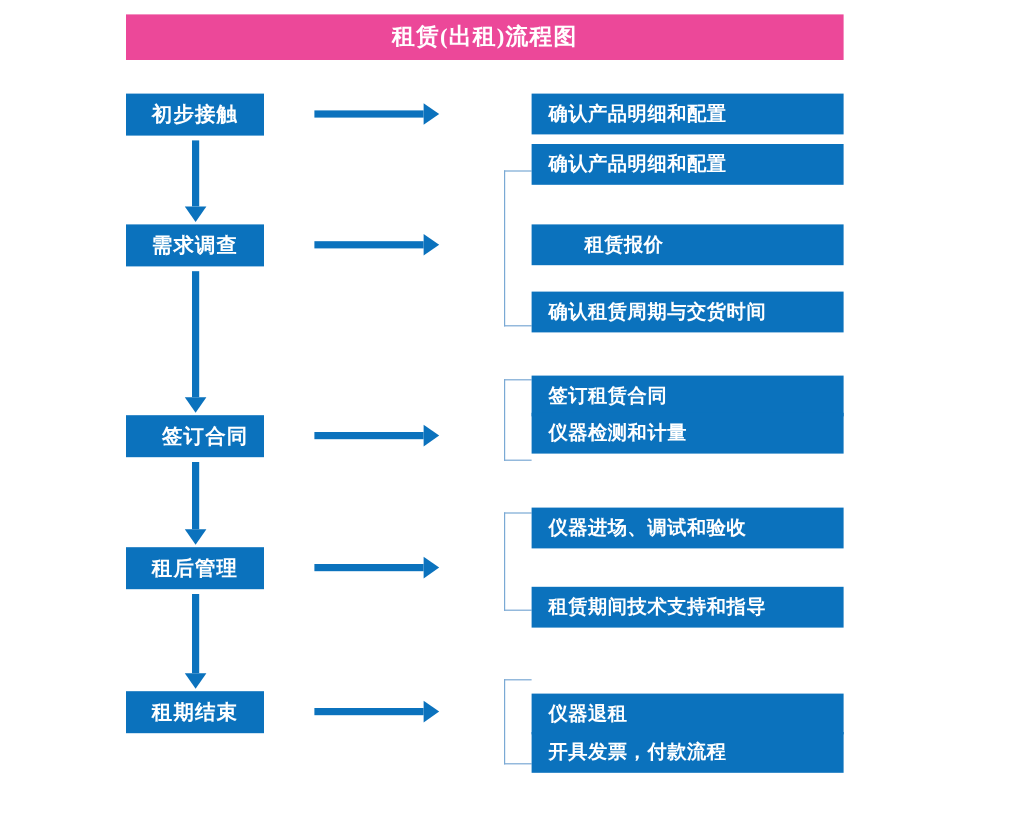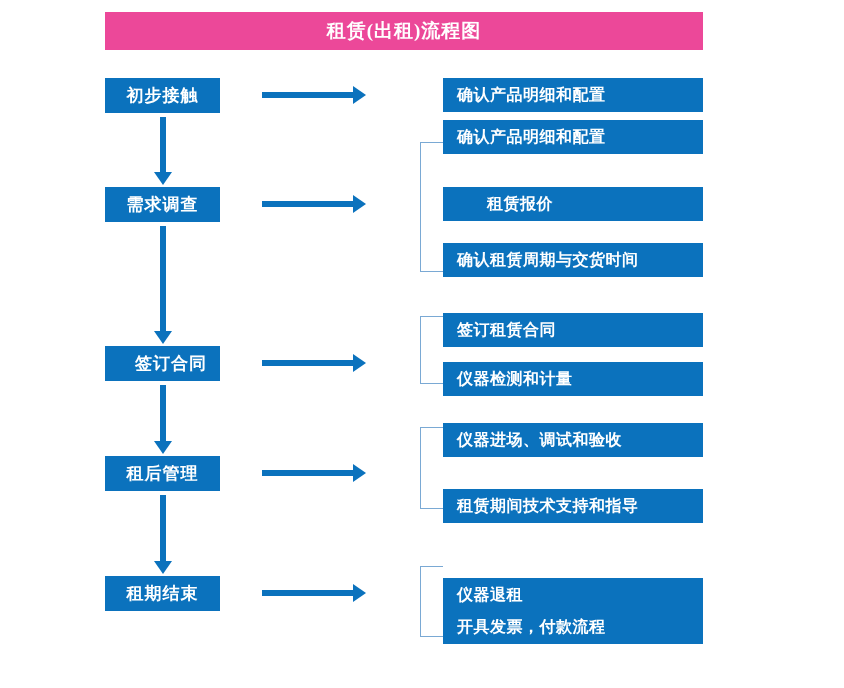"仪器检测和计量" div.node { top: 362px -> 344px }
